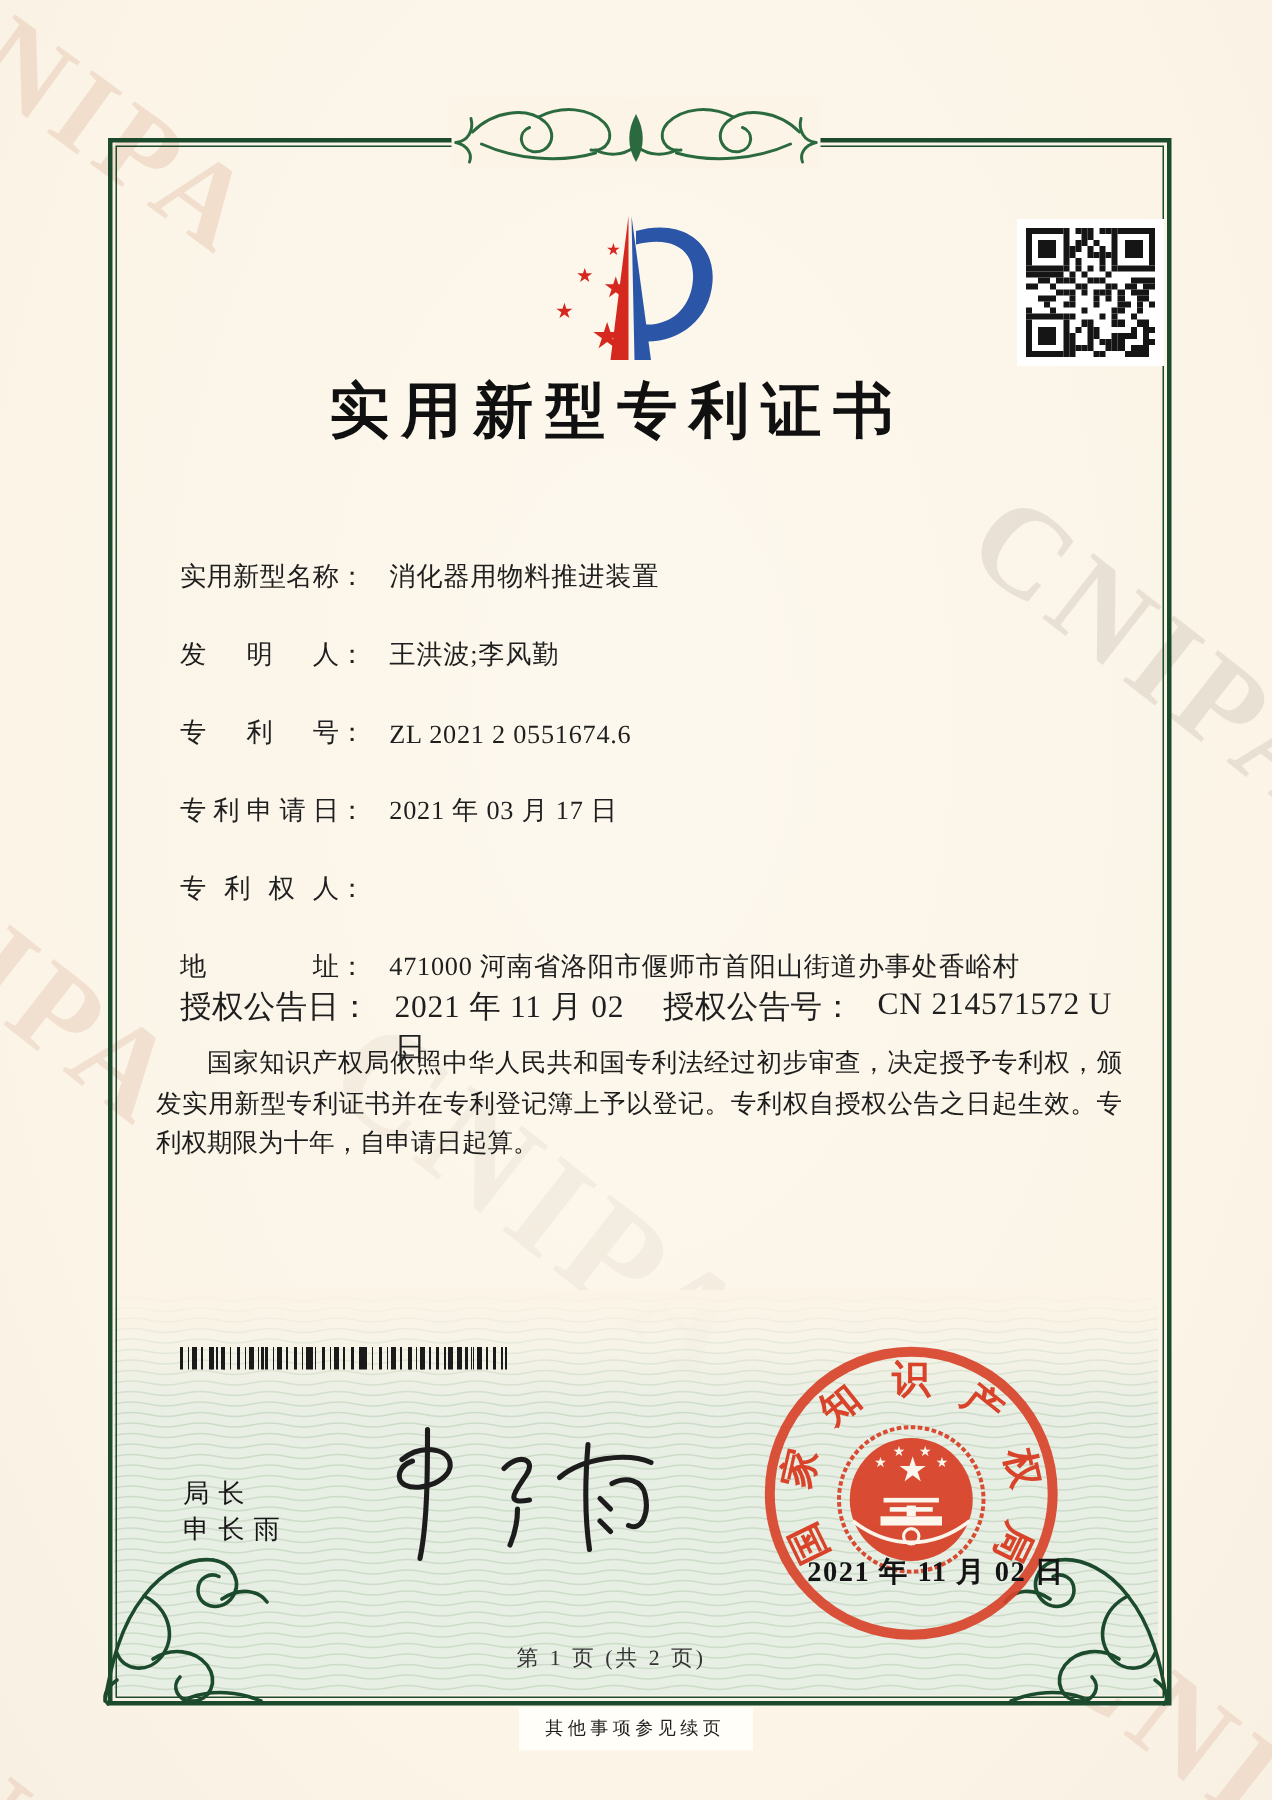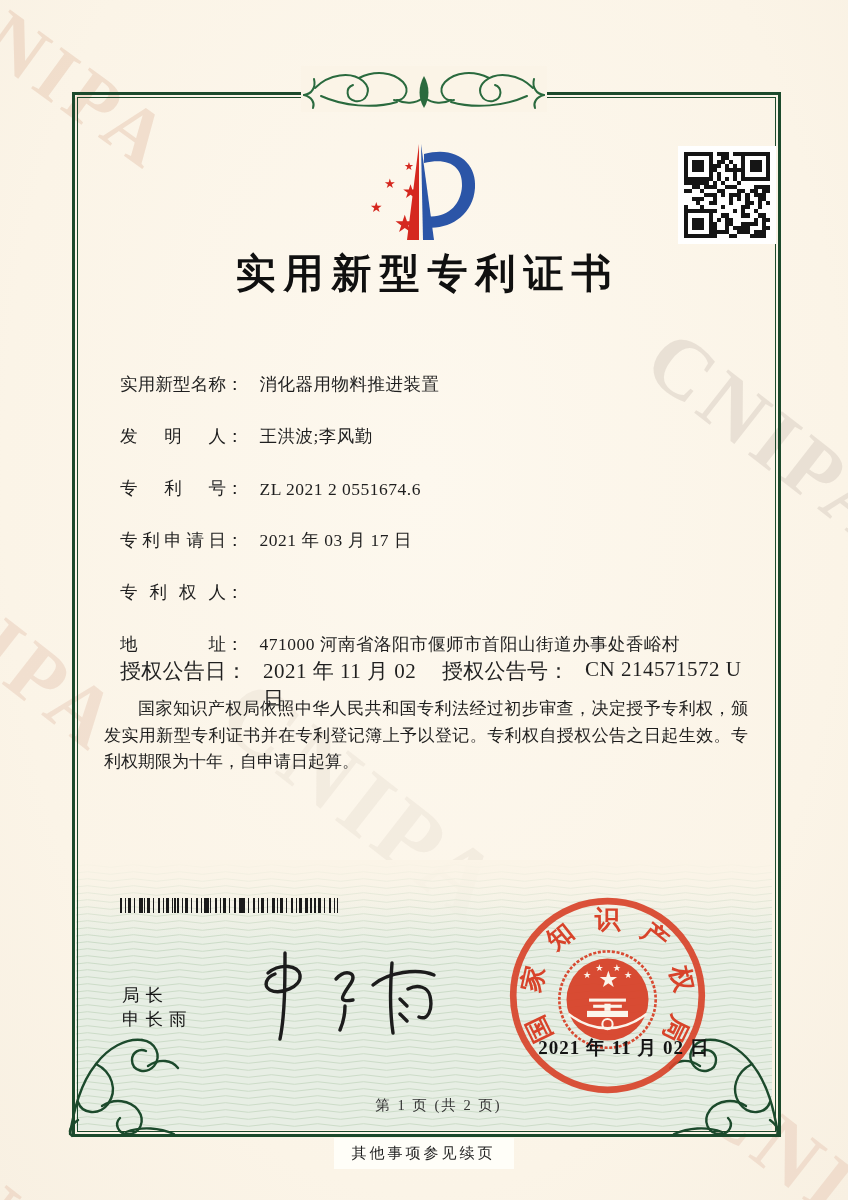"实用新型专利证书" .title { left: 76px -> 60px }
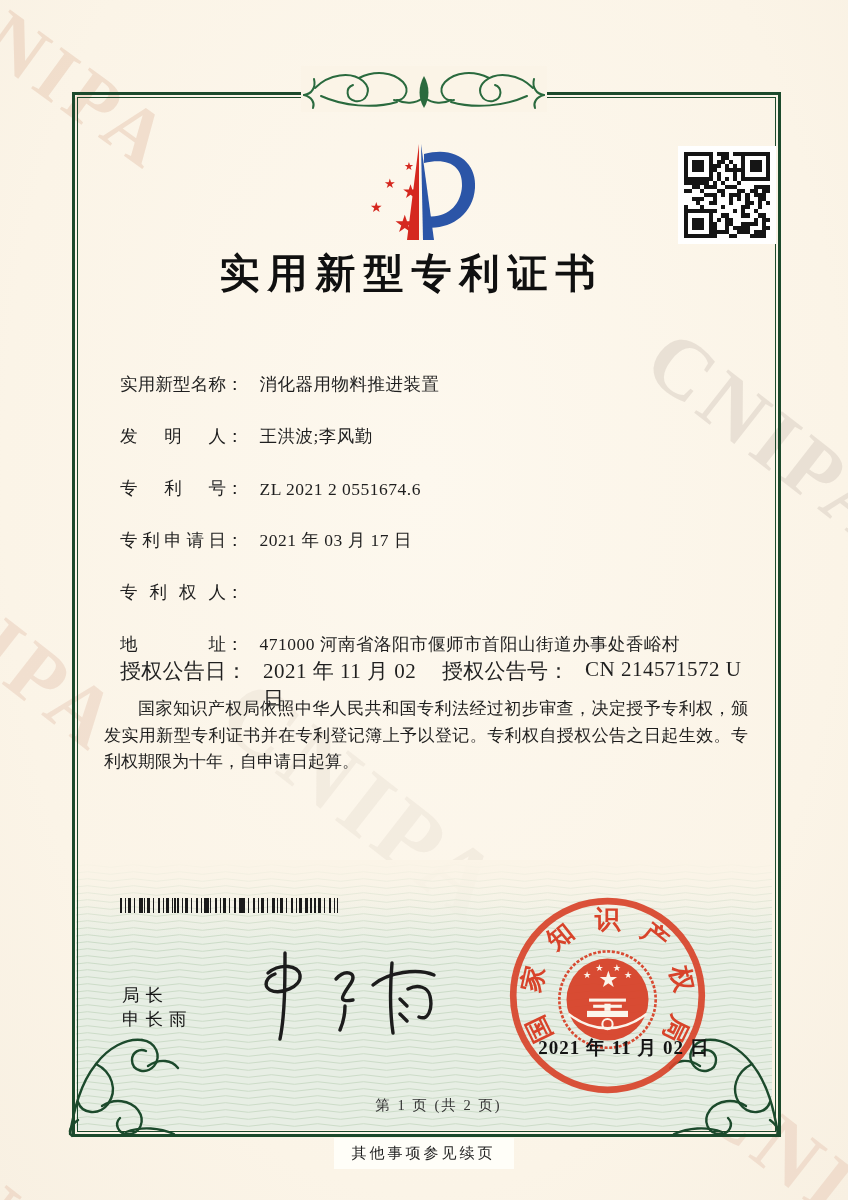"第 1 页 (共 2" .page-info { left: 87px -> 56px }
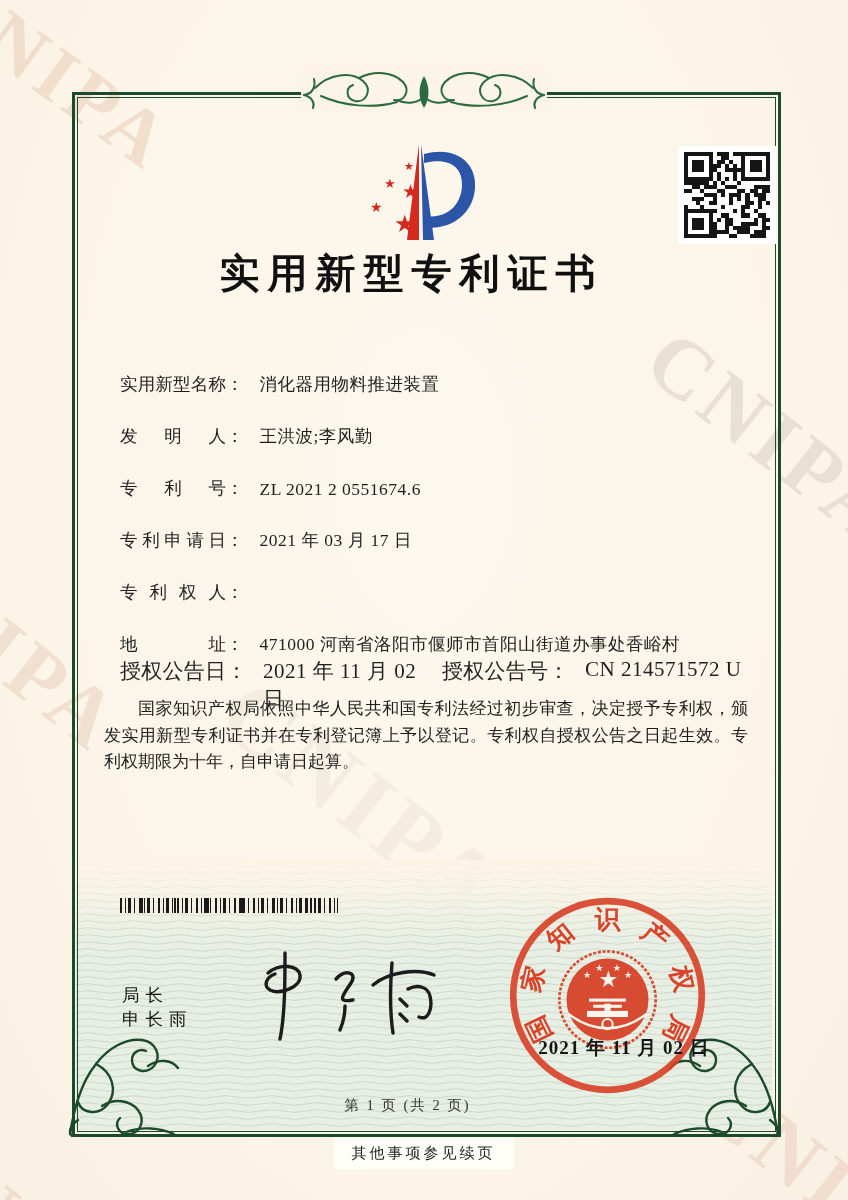"其他事项参见续页" .note { font-size: 15px -> 12px }
